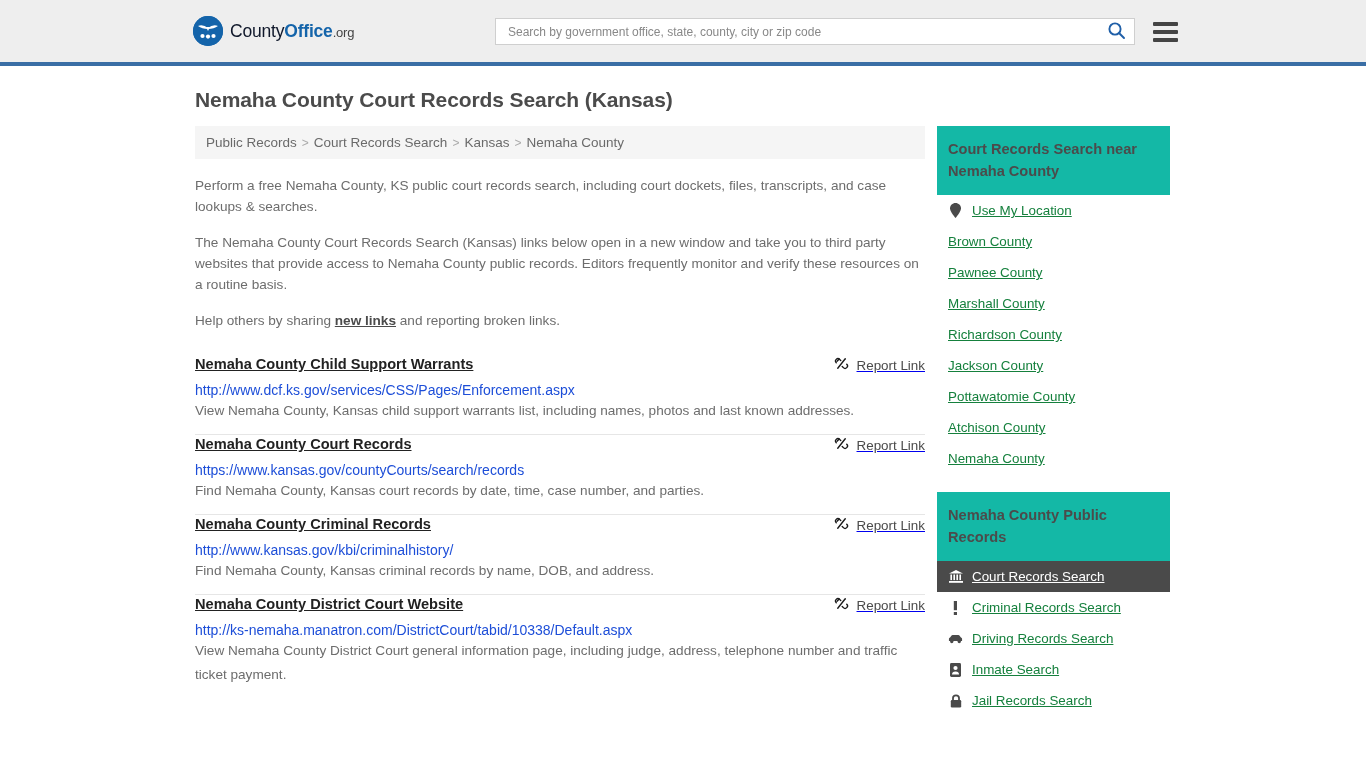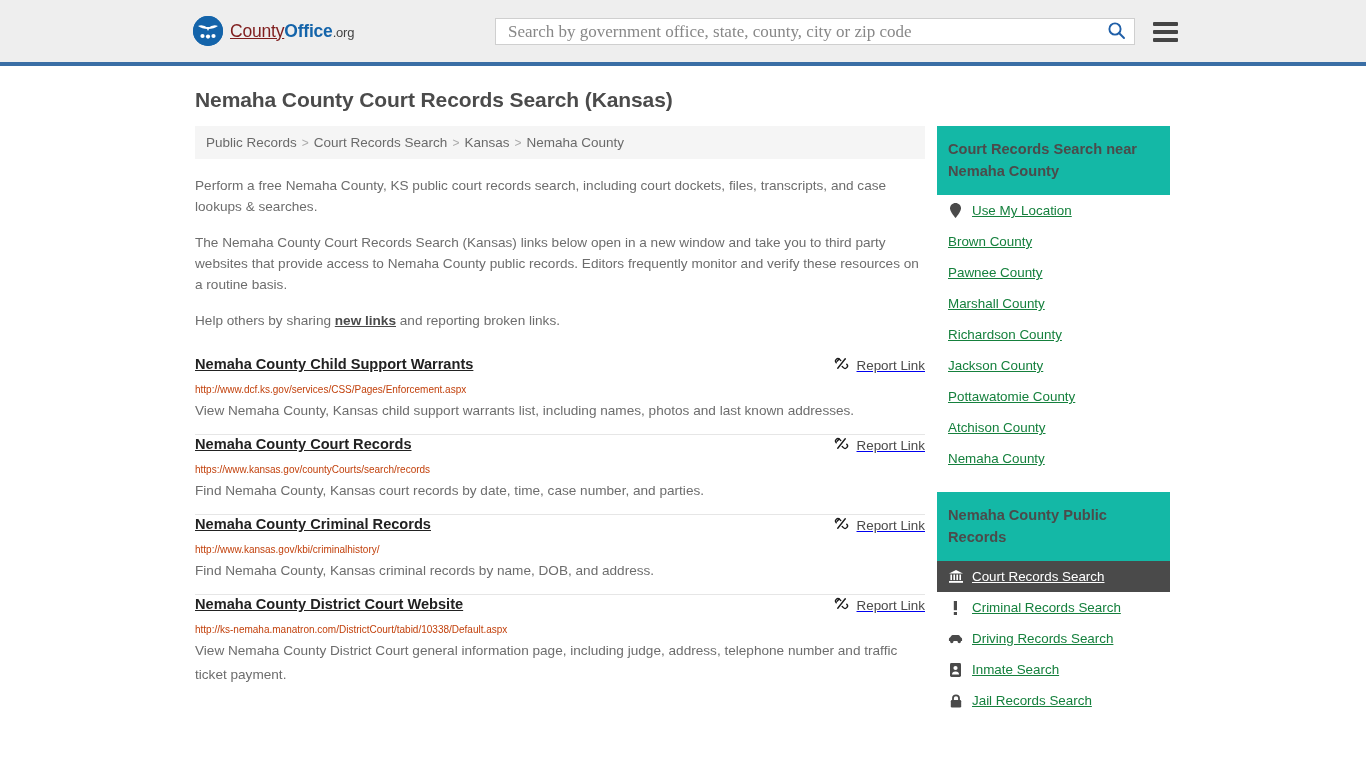"County" .logo-text .t-county { color: #7f1d1d -> #0f172a; text-decoration: underline -> none }
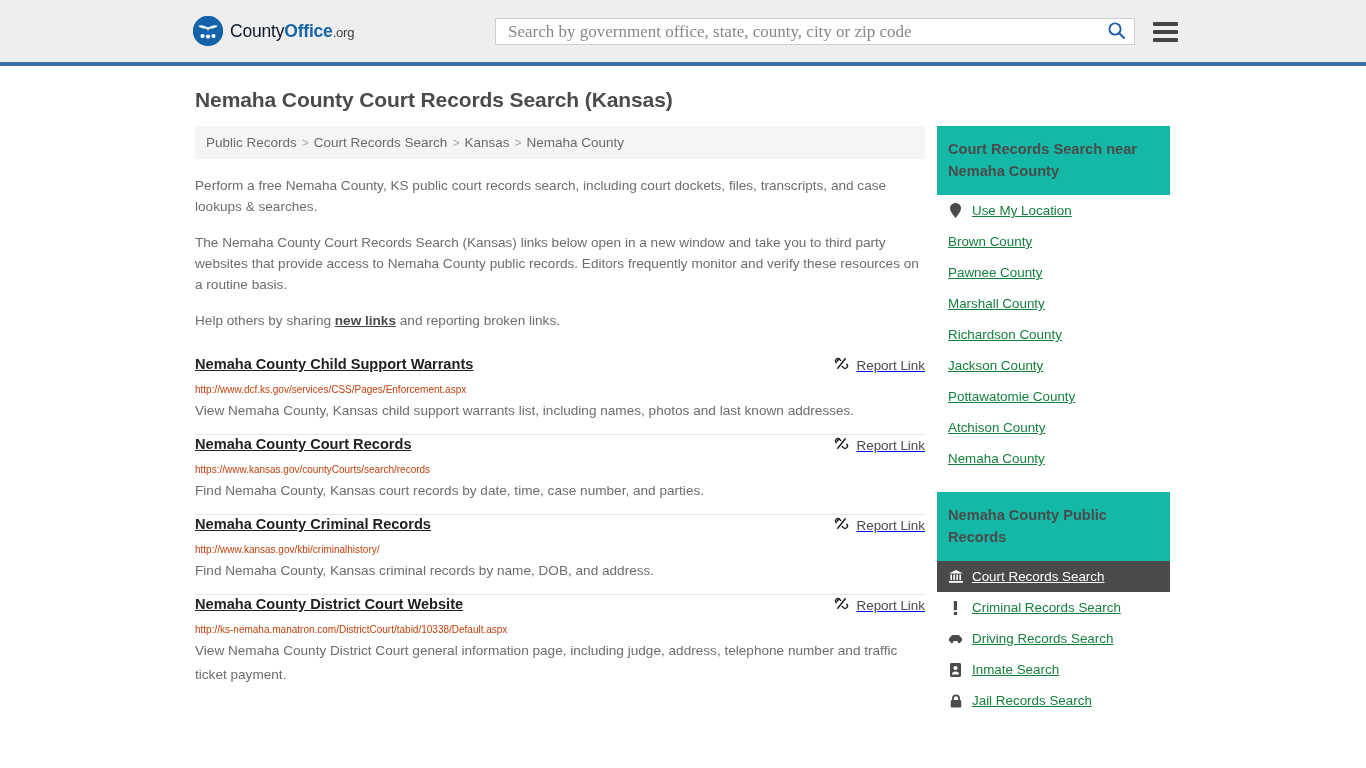"Search by government office, state," .search-box input { font-family: Liberation Serif, serif -> Liberation Sans, sans-serif; font-size: 17px -> 12px }
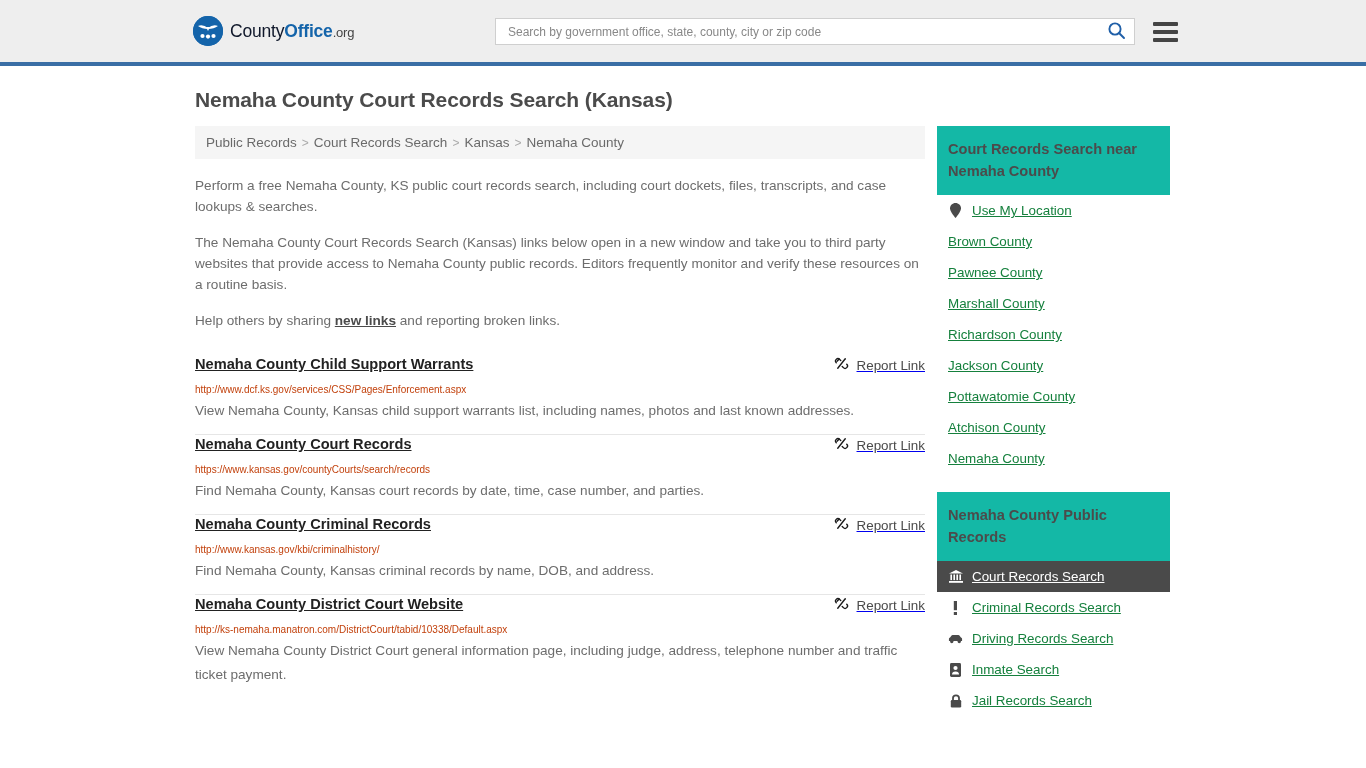"http://www.dcf.ks.gov/services/CSS/Pages" .result-url { color: #c2410c -> #1d4ed8; font-size: 10px -> 14px }
